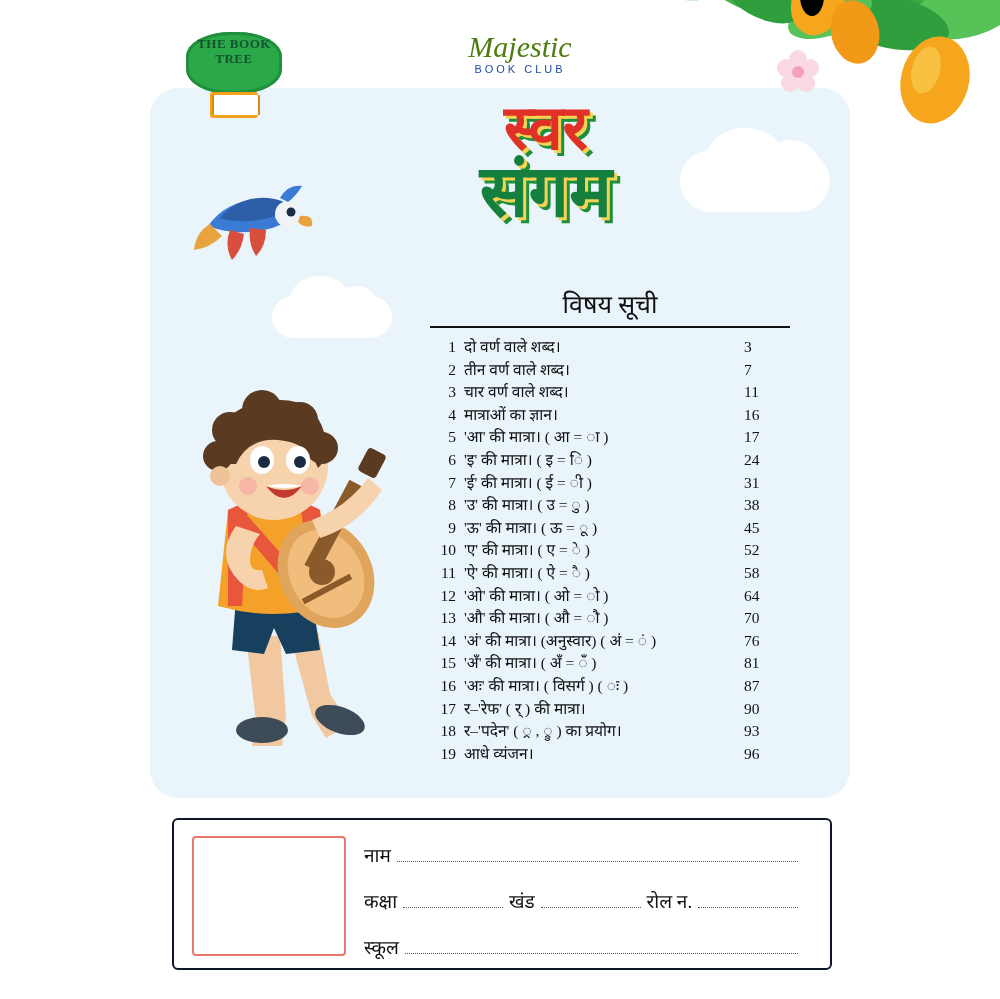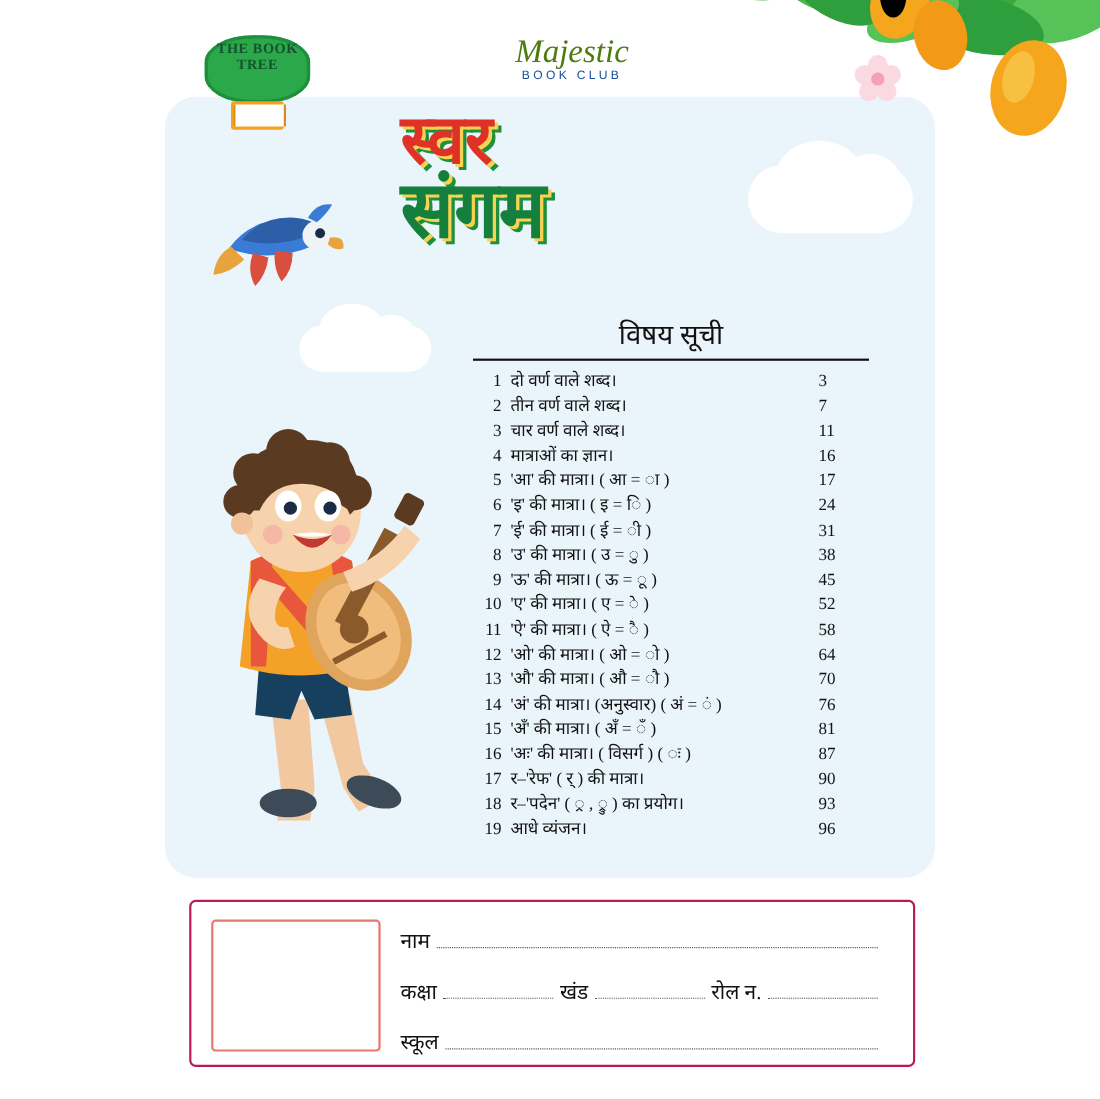"स्वर" .title { left: 364px -> 396px; text-align: left -> center }
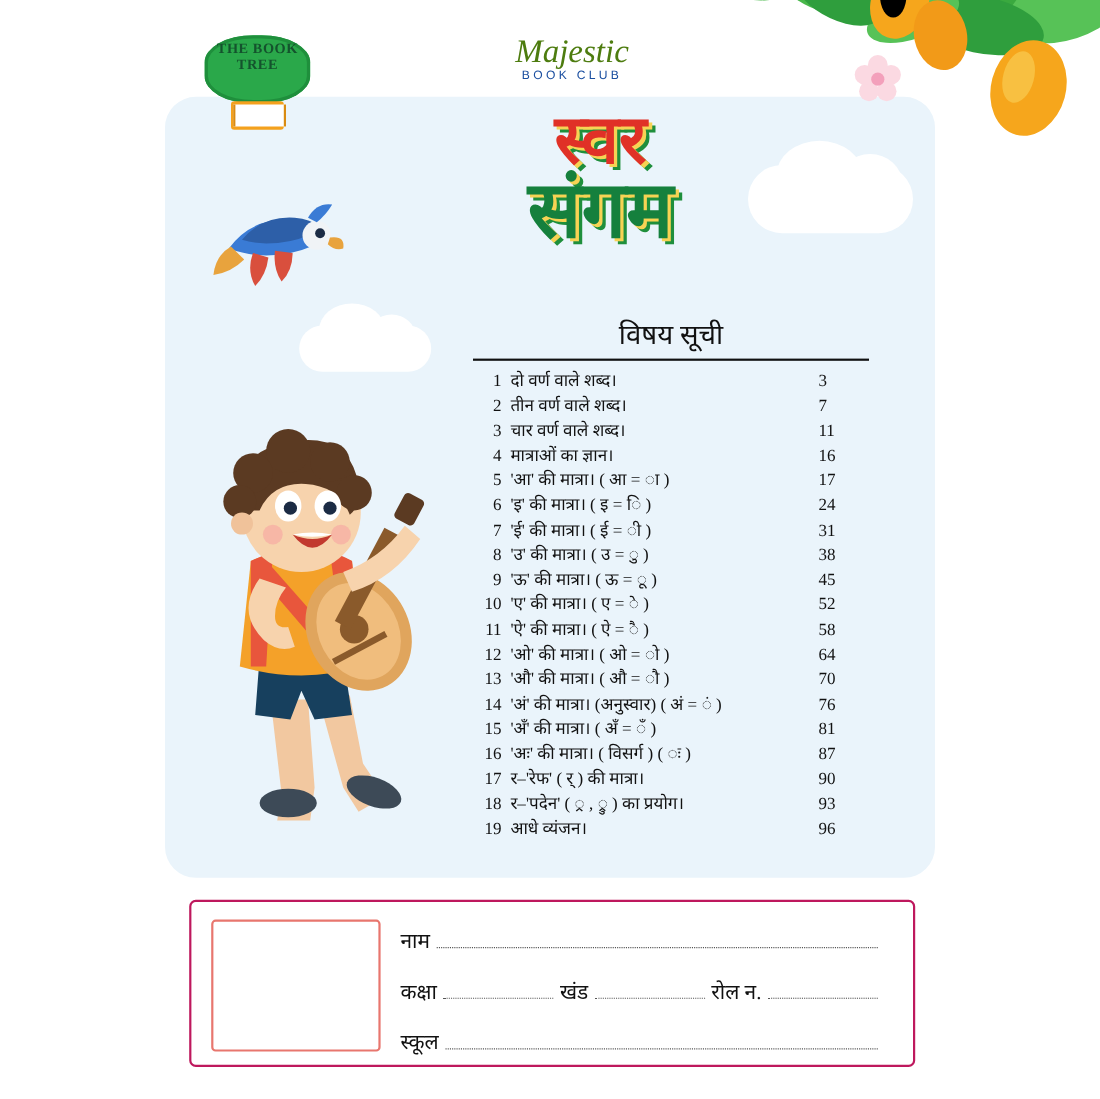"नाम" .namebox { border: 2px solid #be185d -> 2px solid #0f172a }
